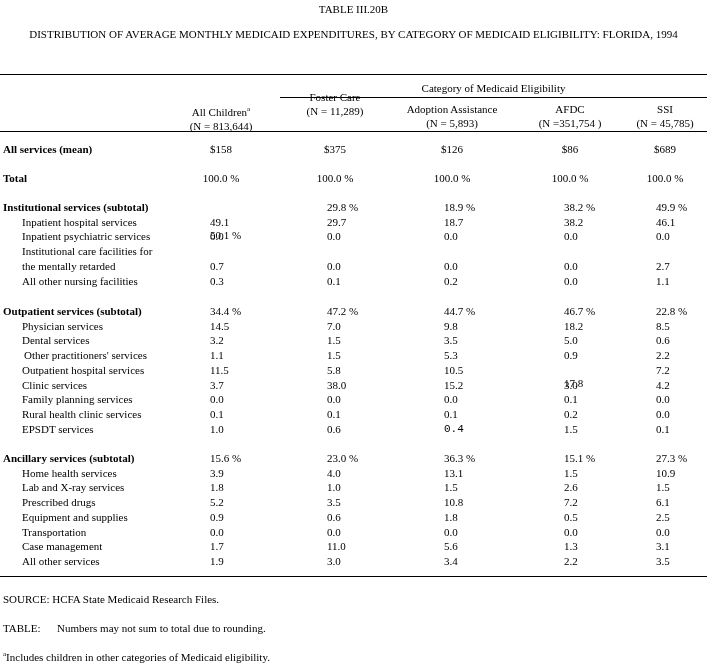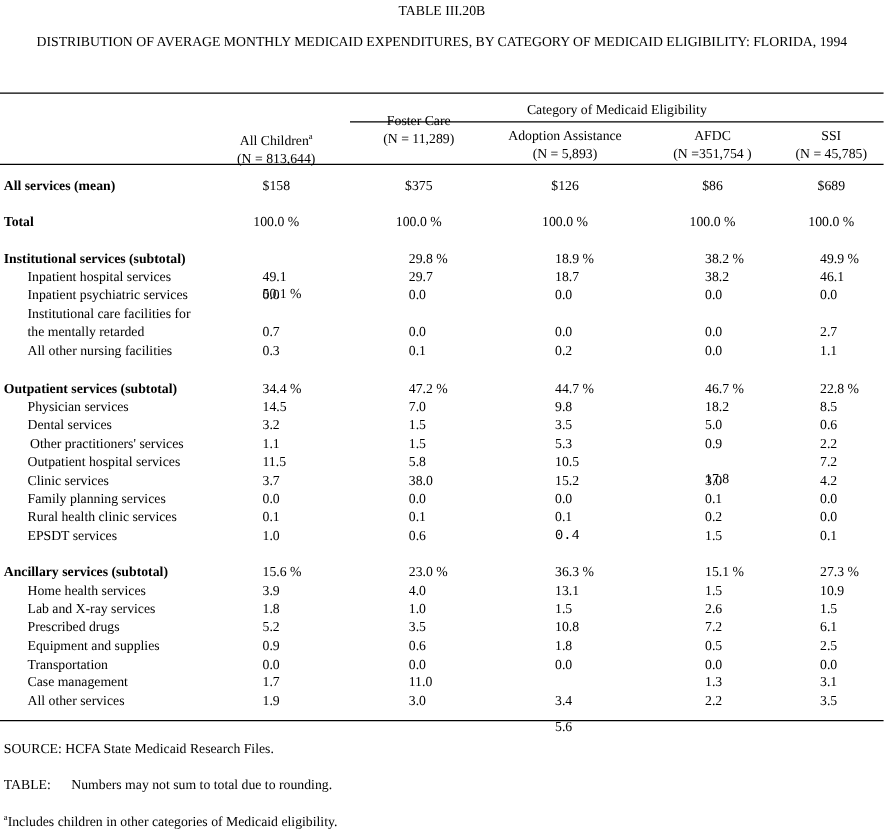"5.6" div.cell { margin-top: 36px -> none }
